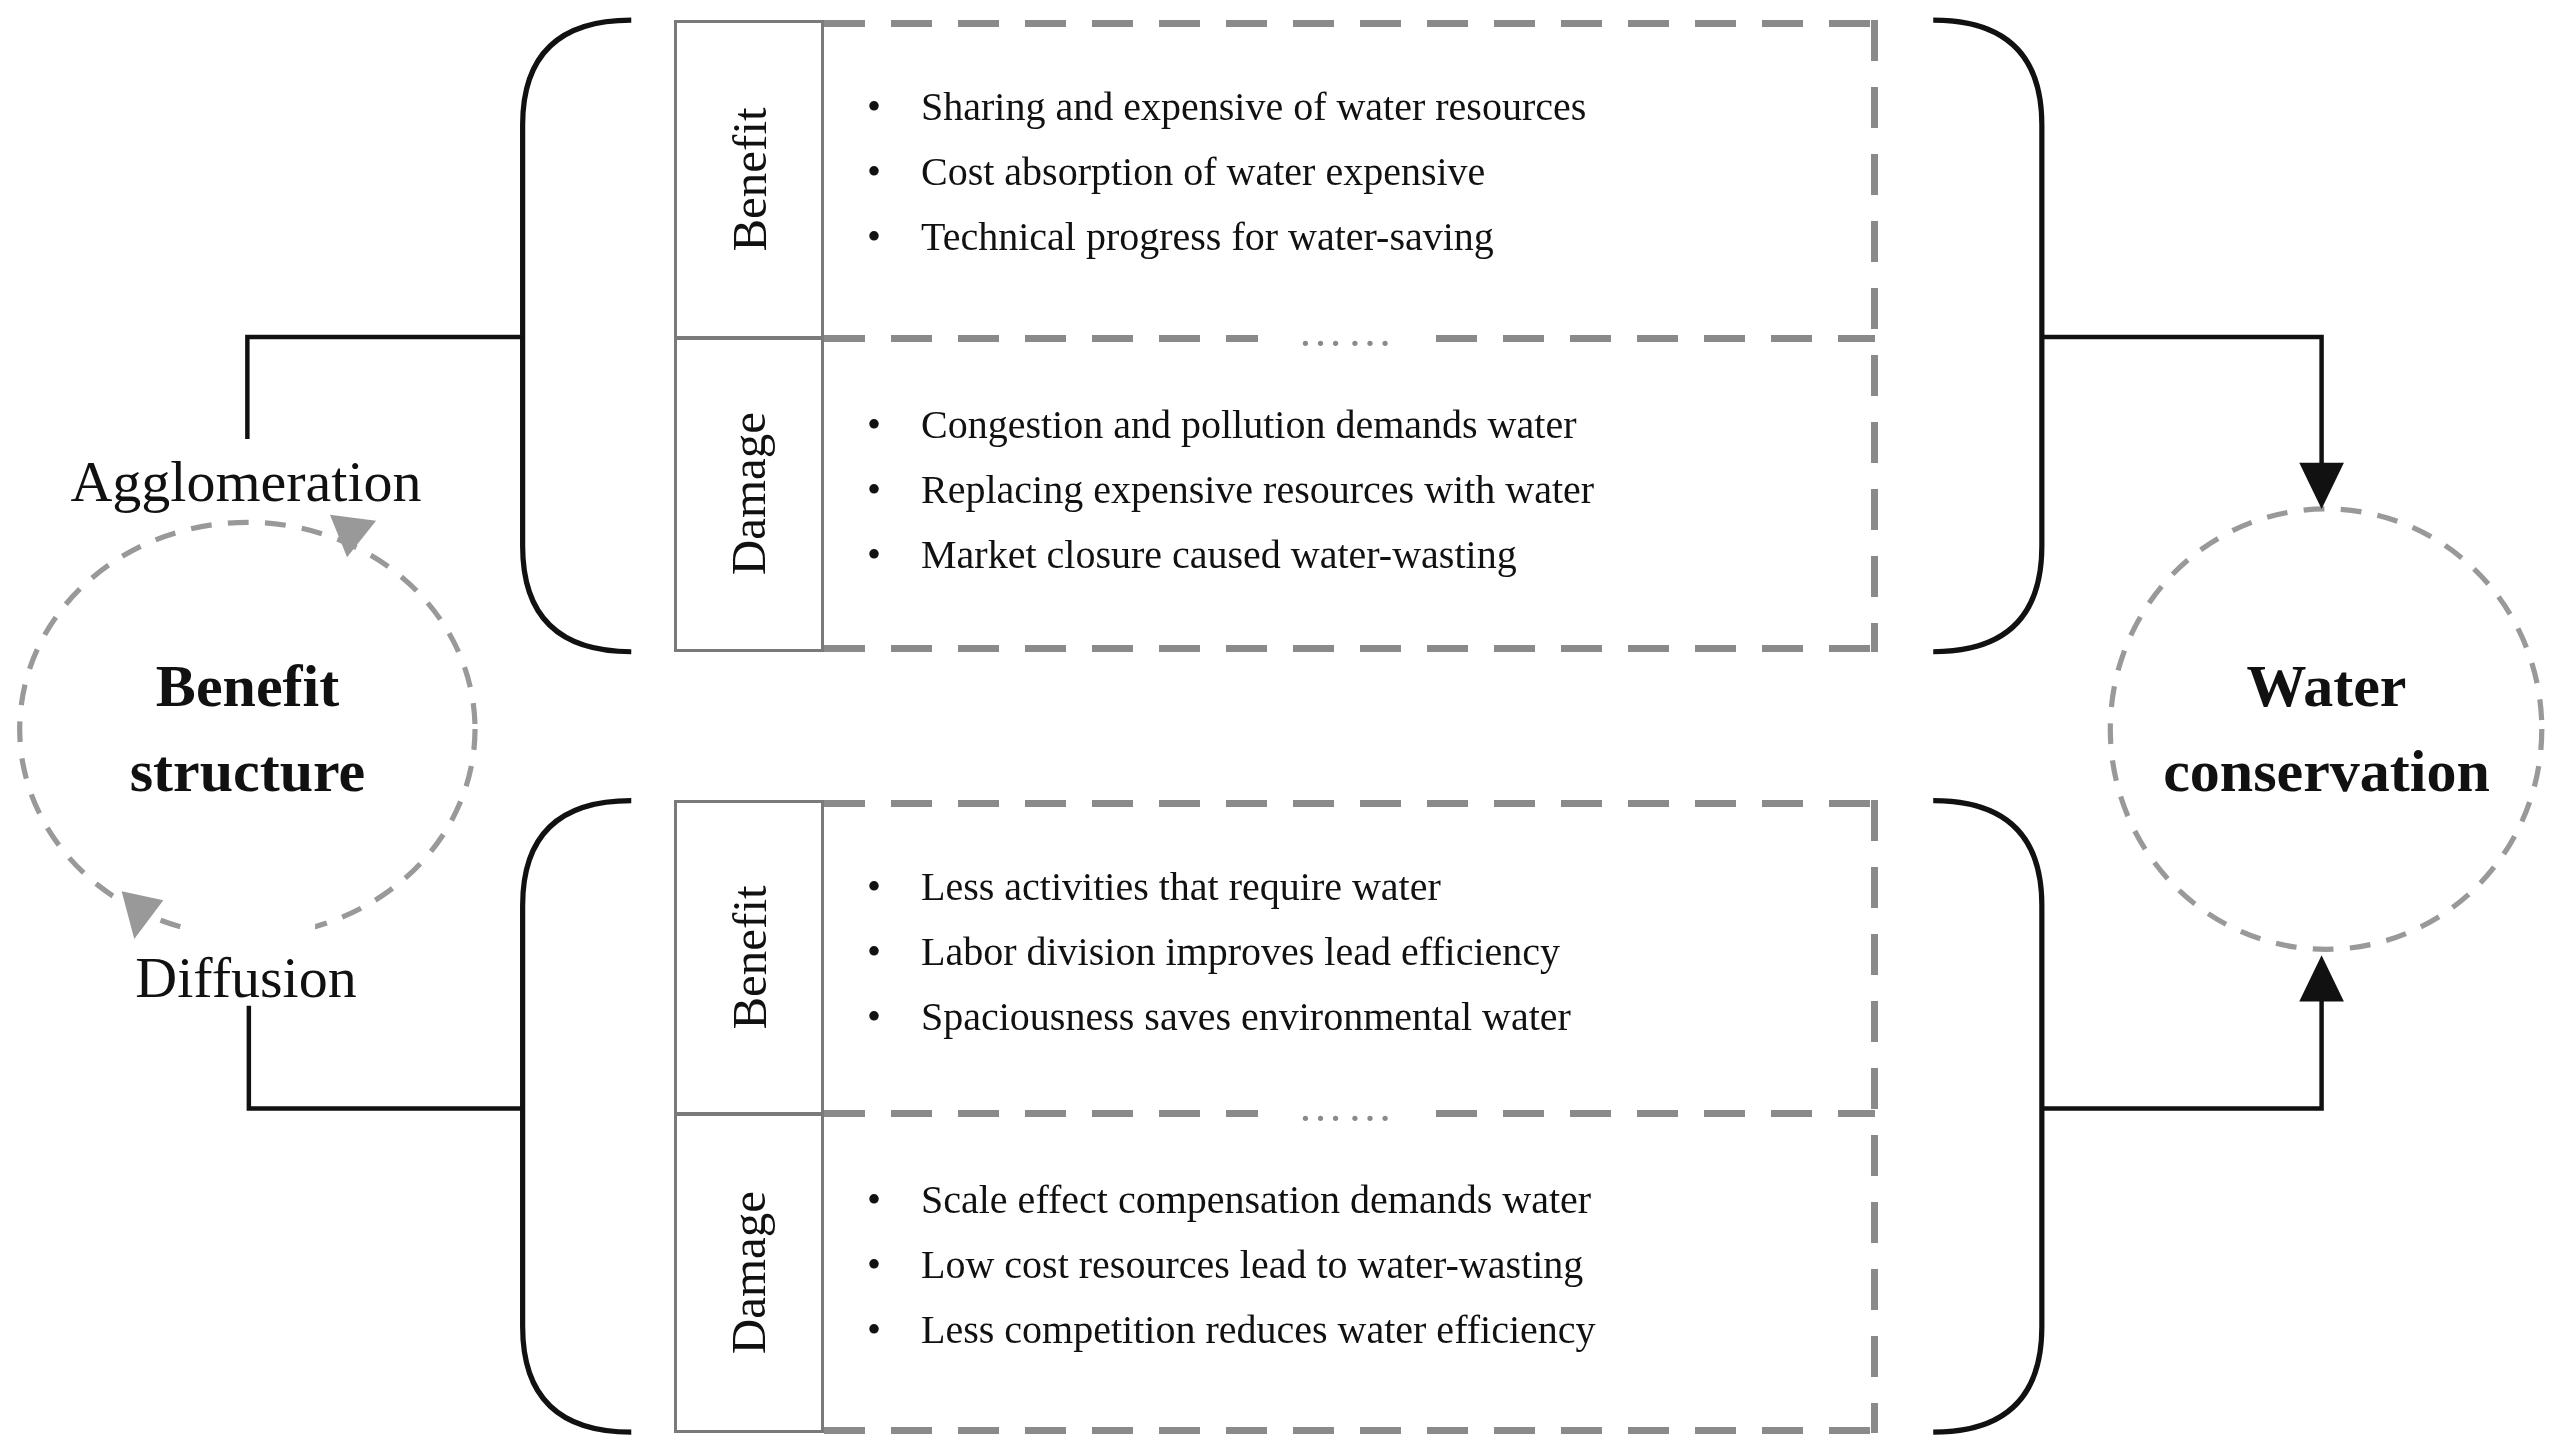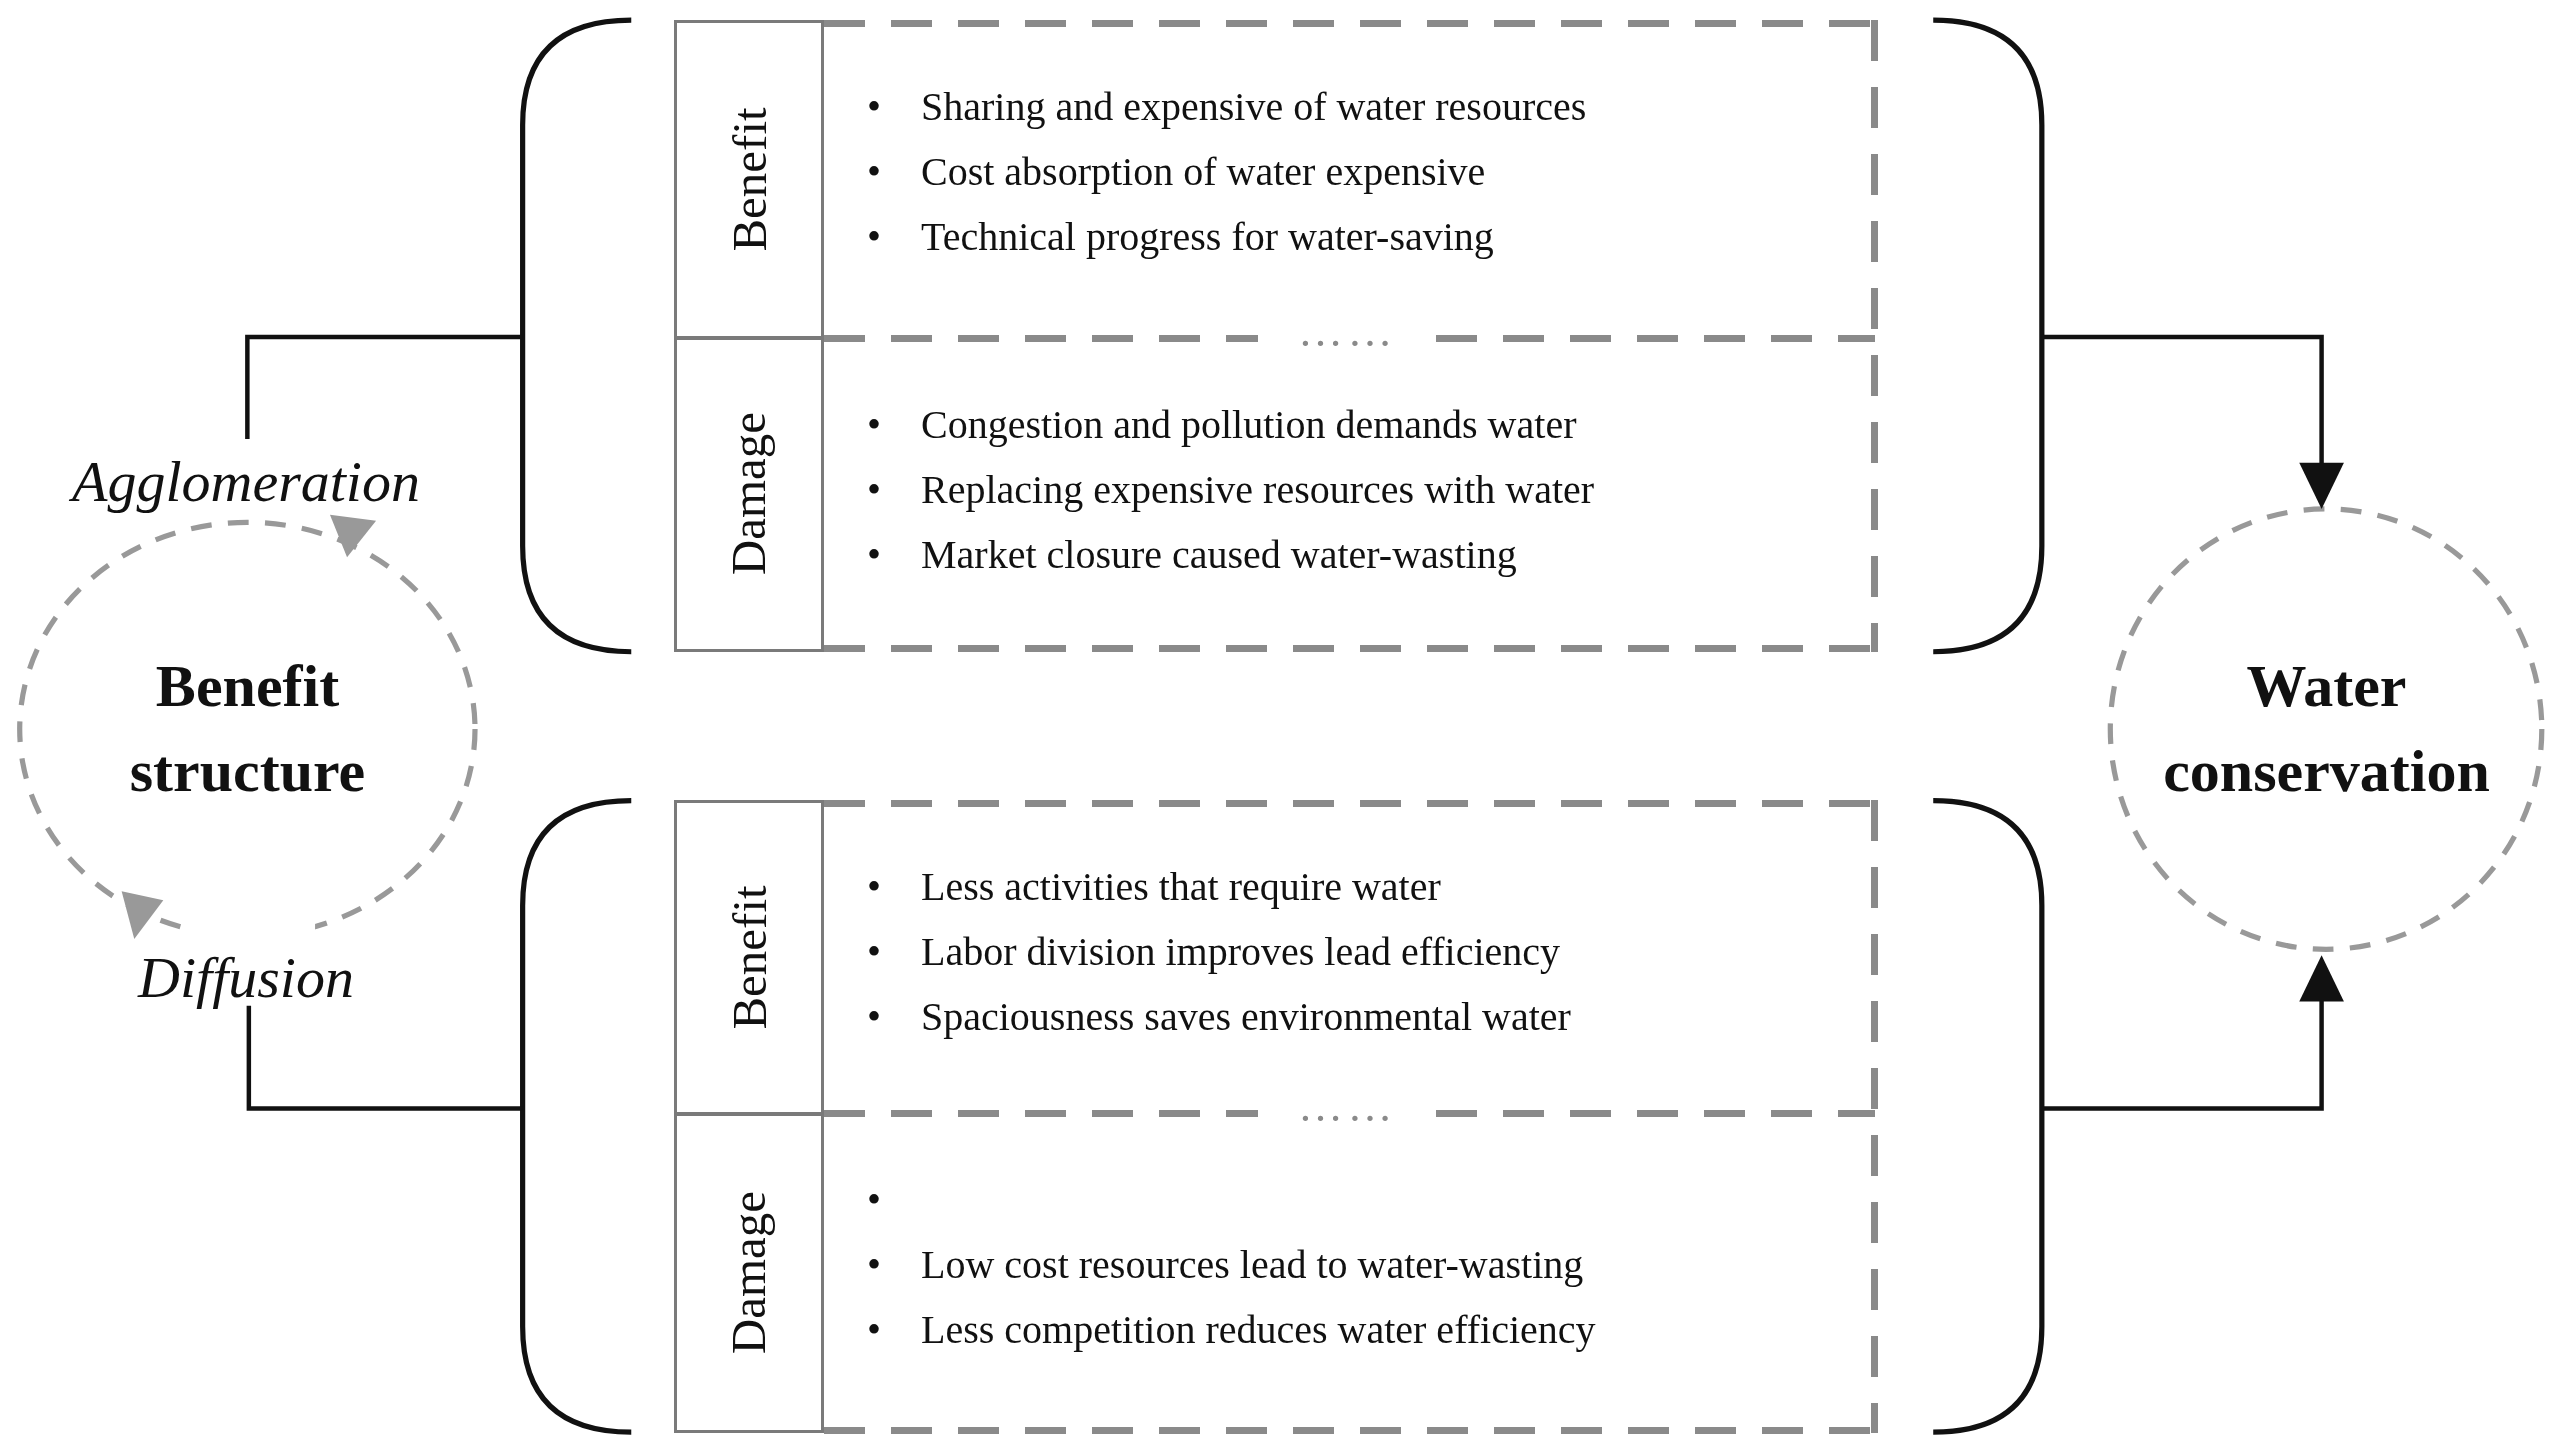"Agglomeration" .cycle-label { font-style: italic -> none }
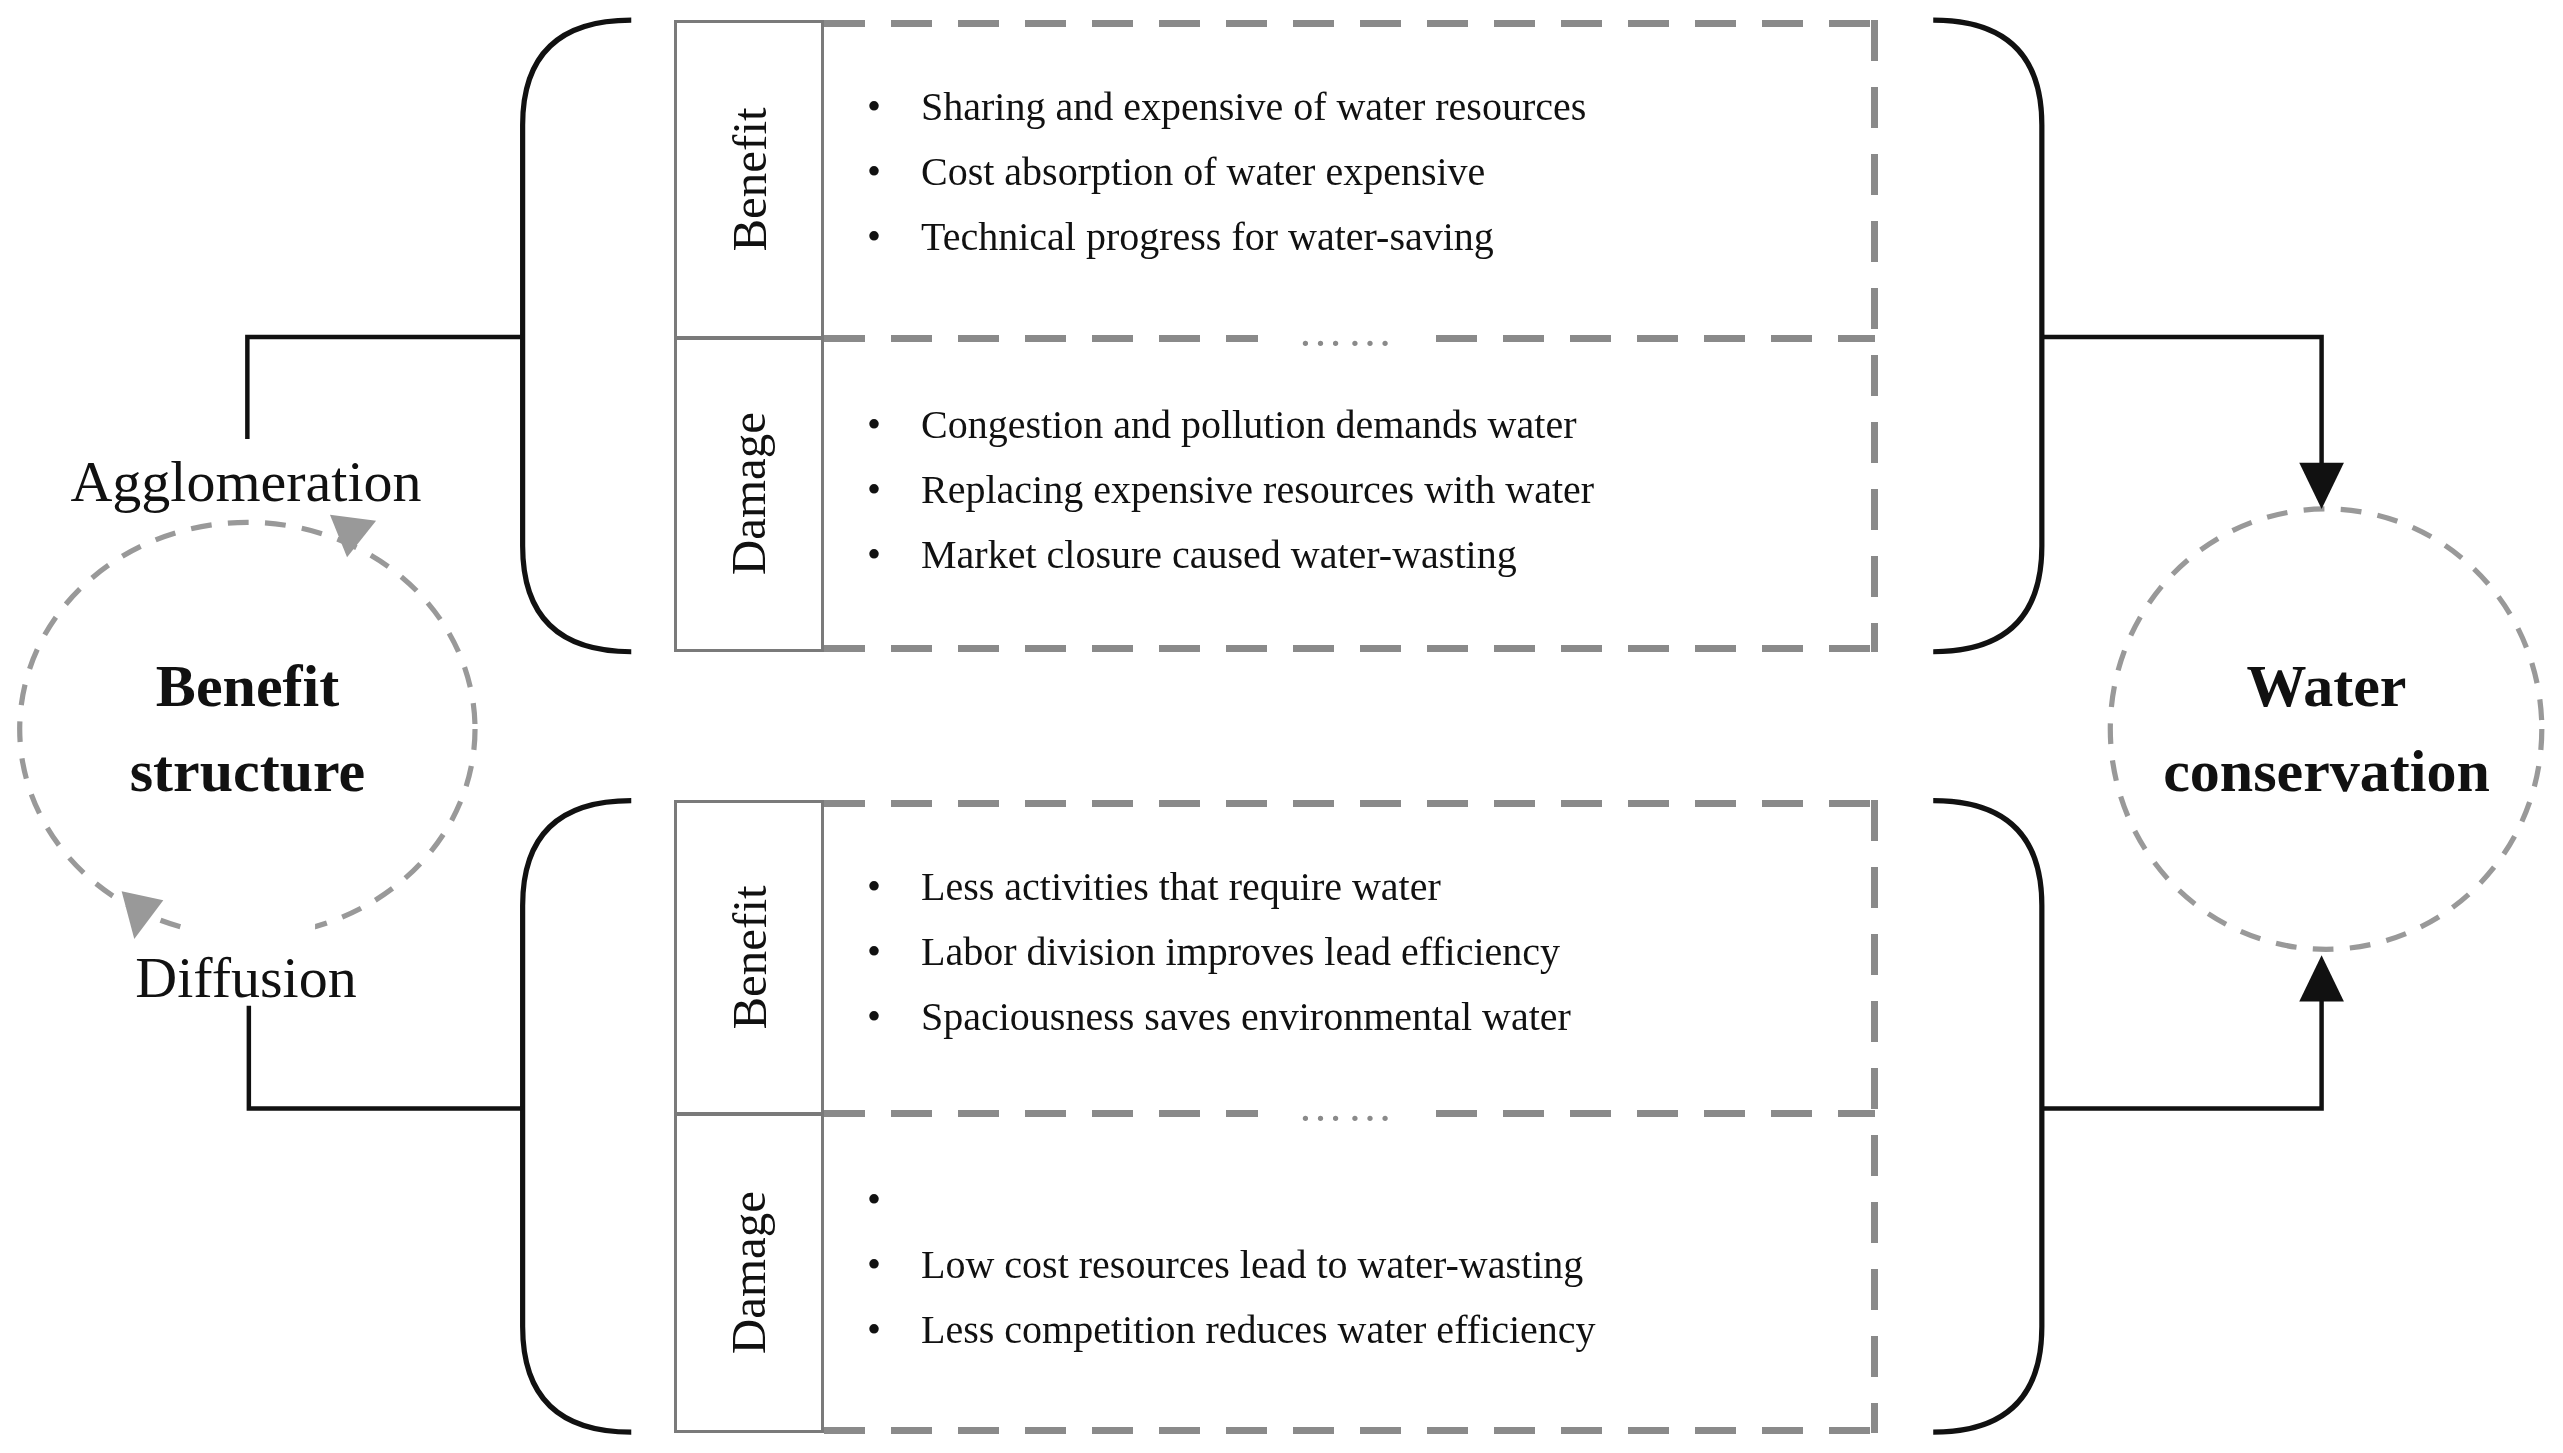"Scale effect compensation demands water" span { html: none -> <span>Scale effect compensation demands water</span> }
